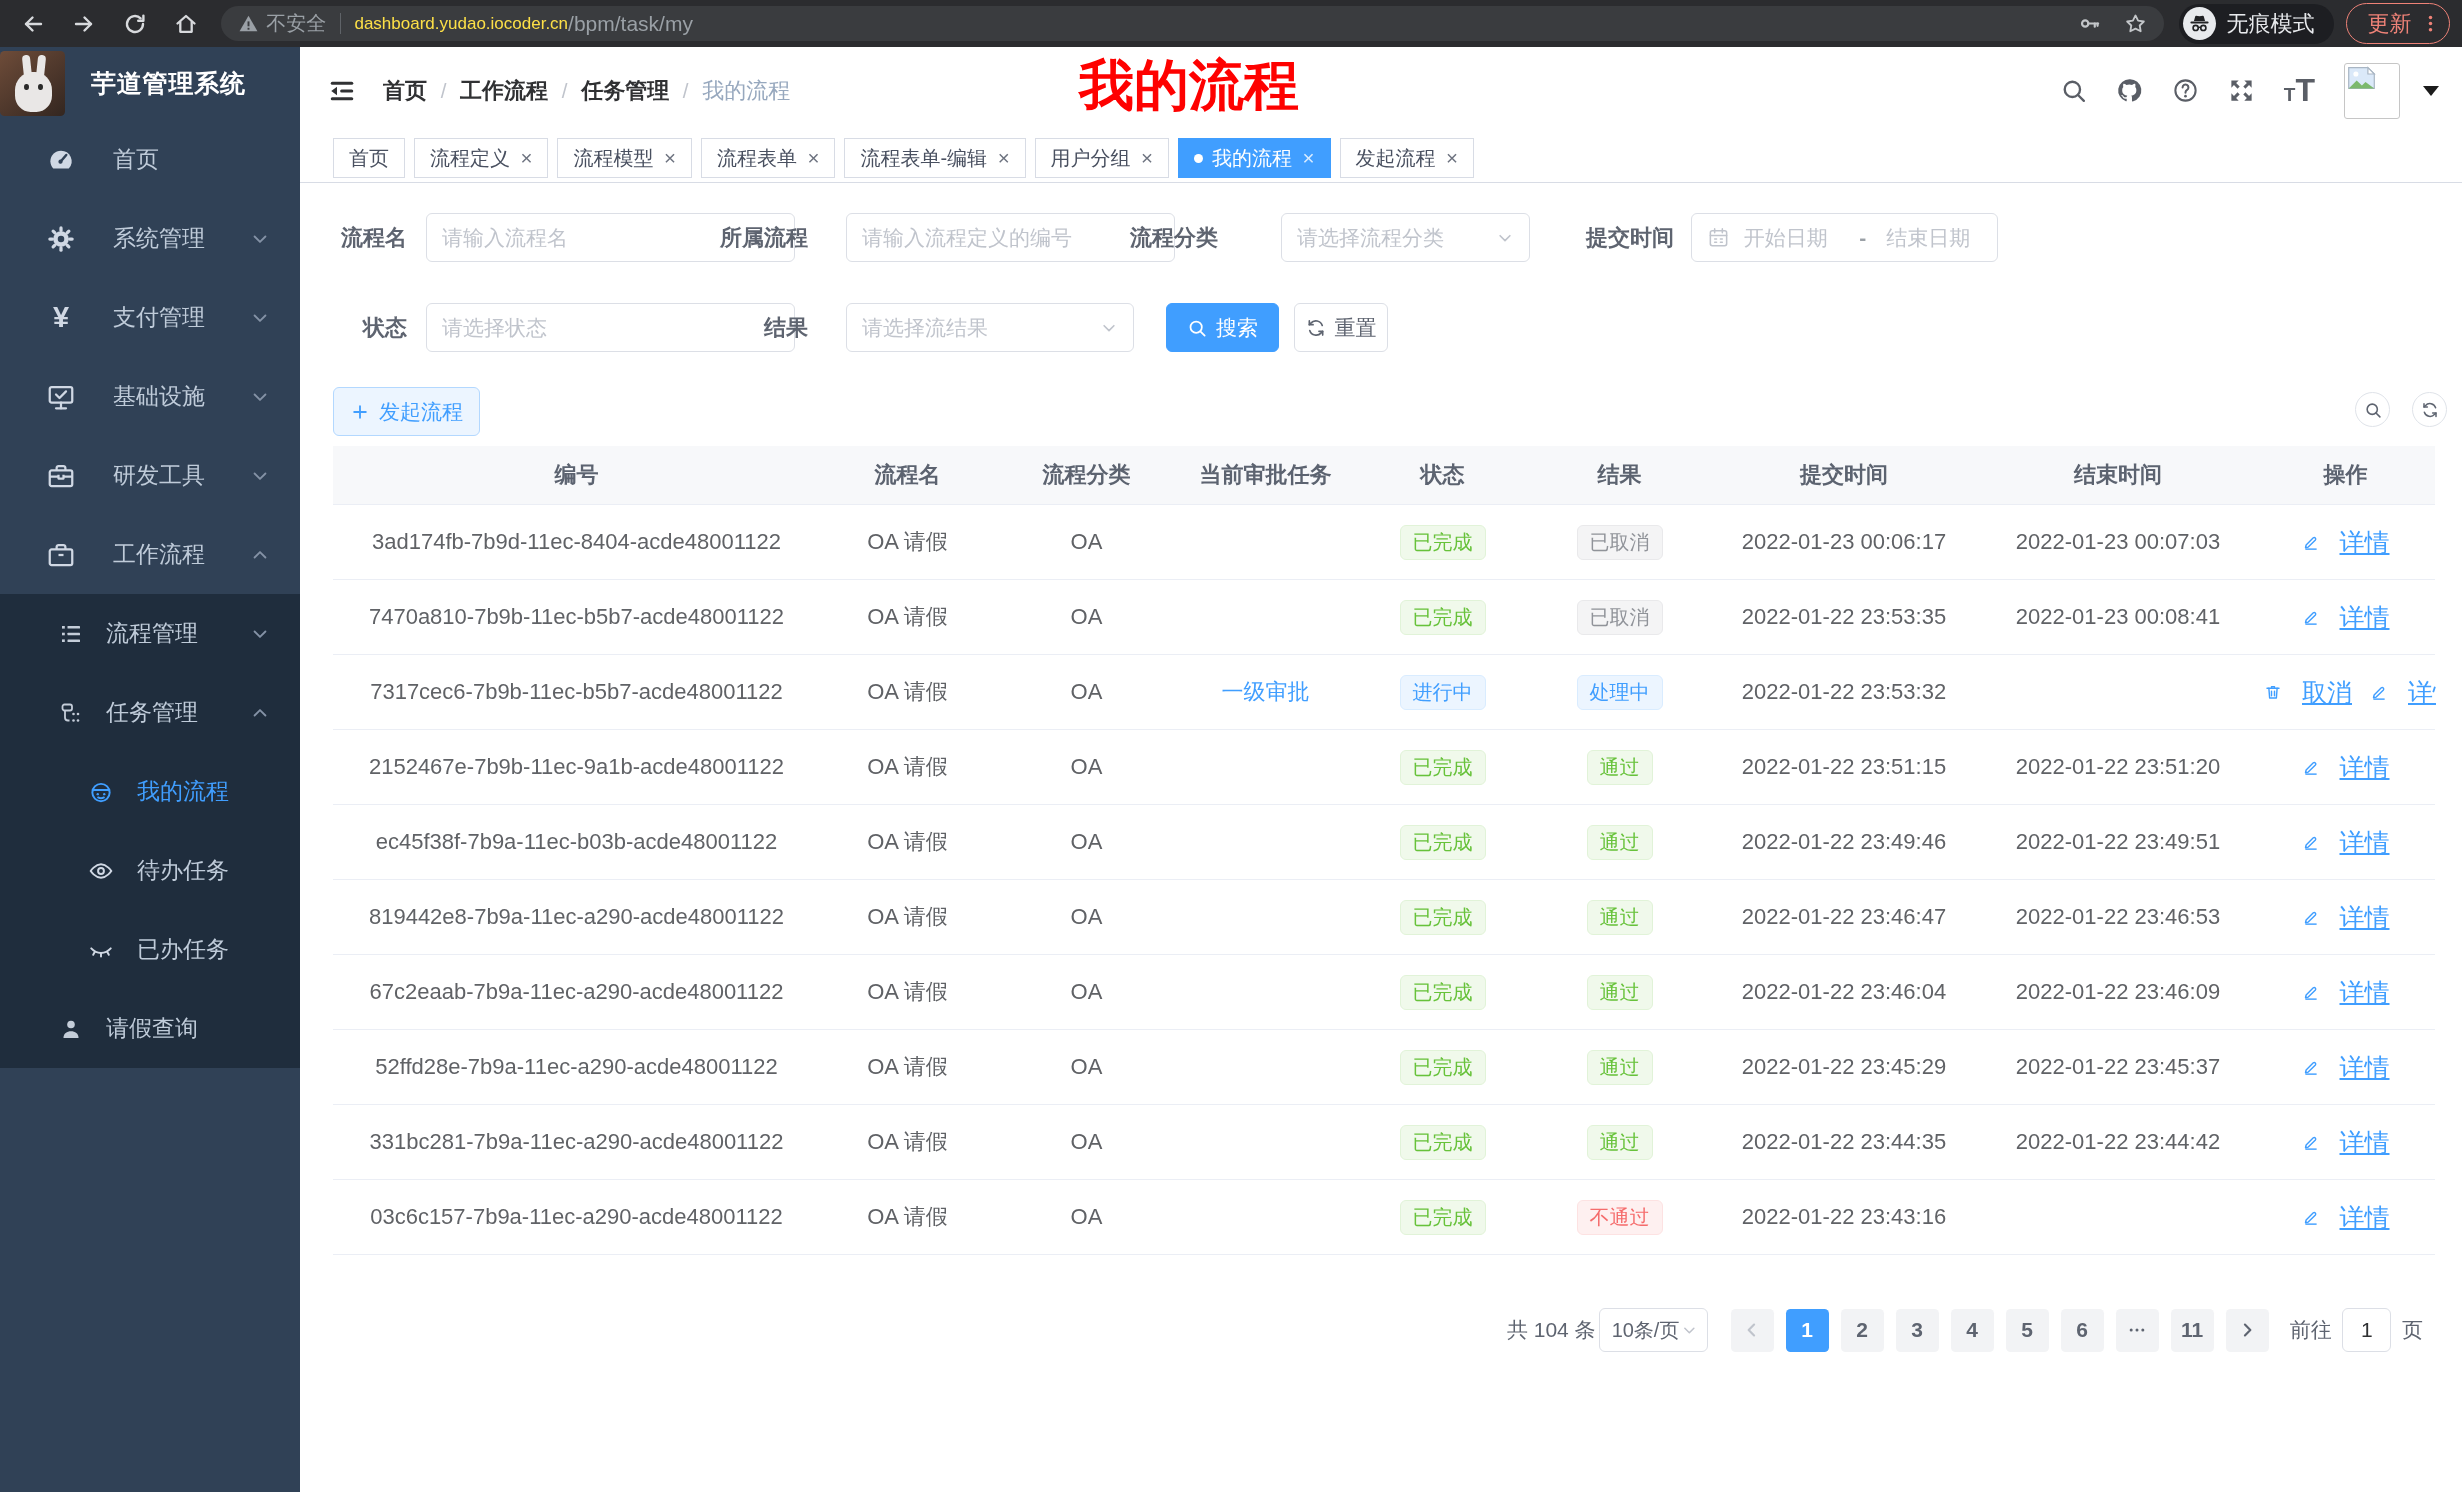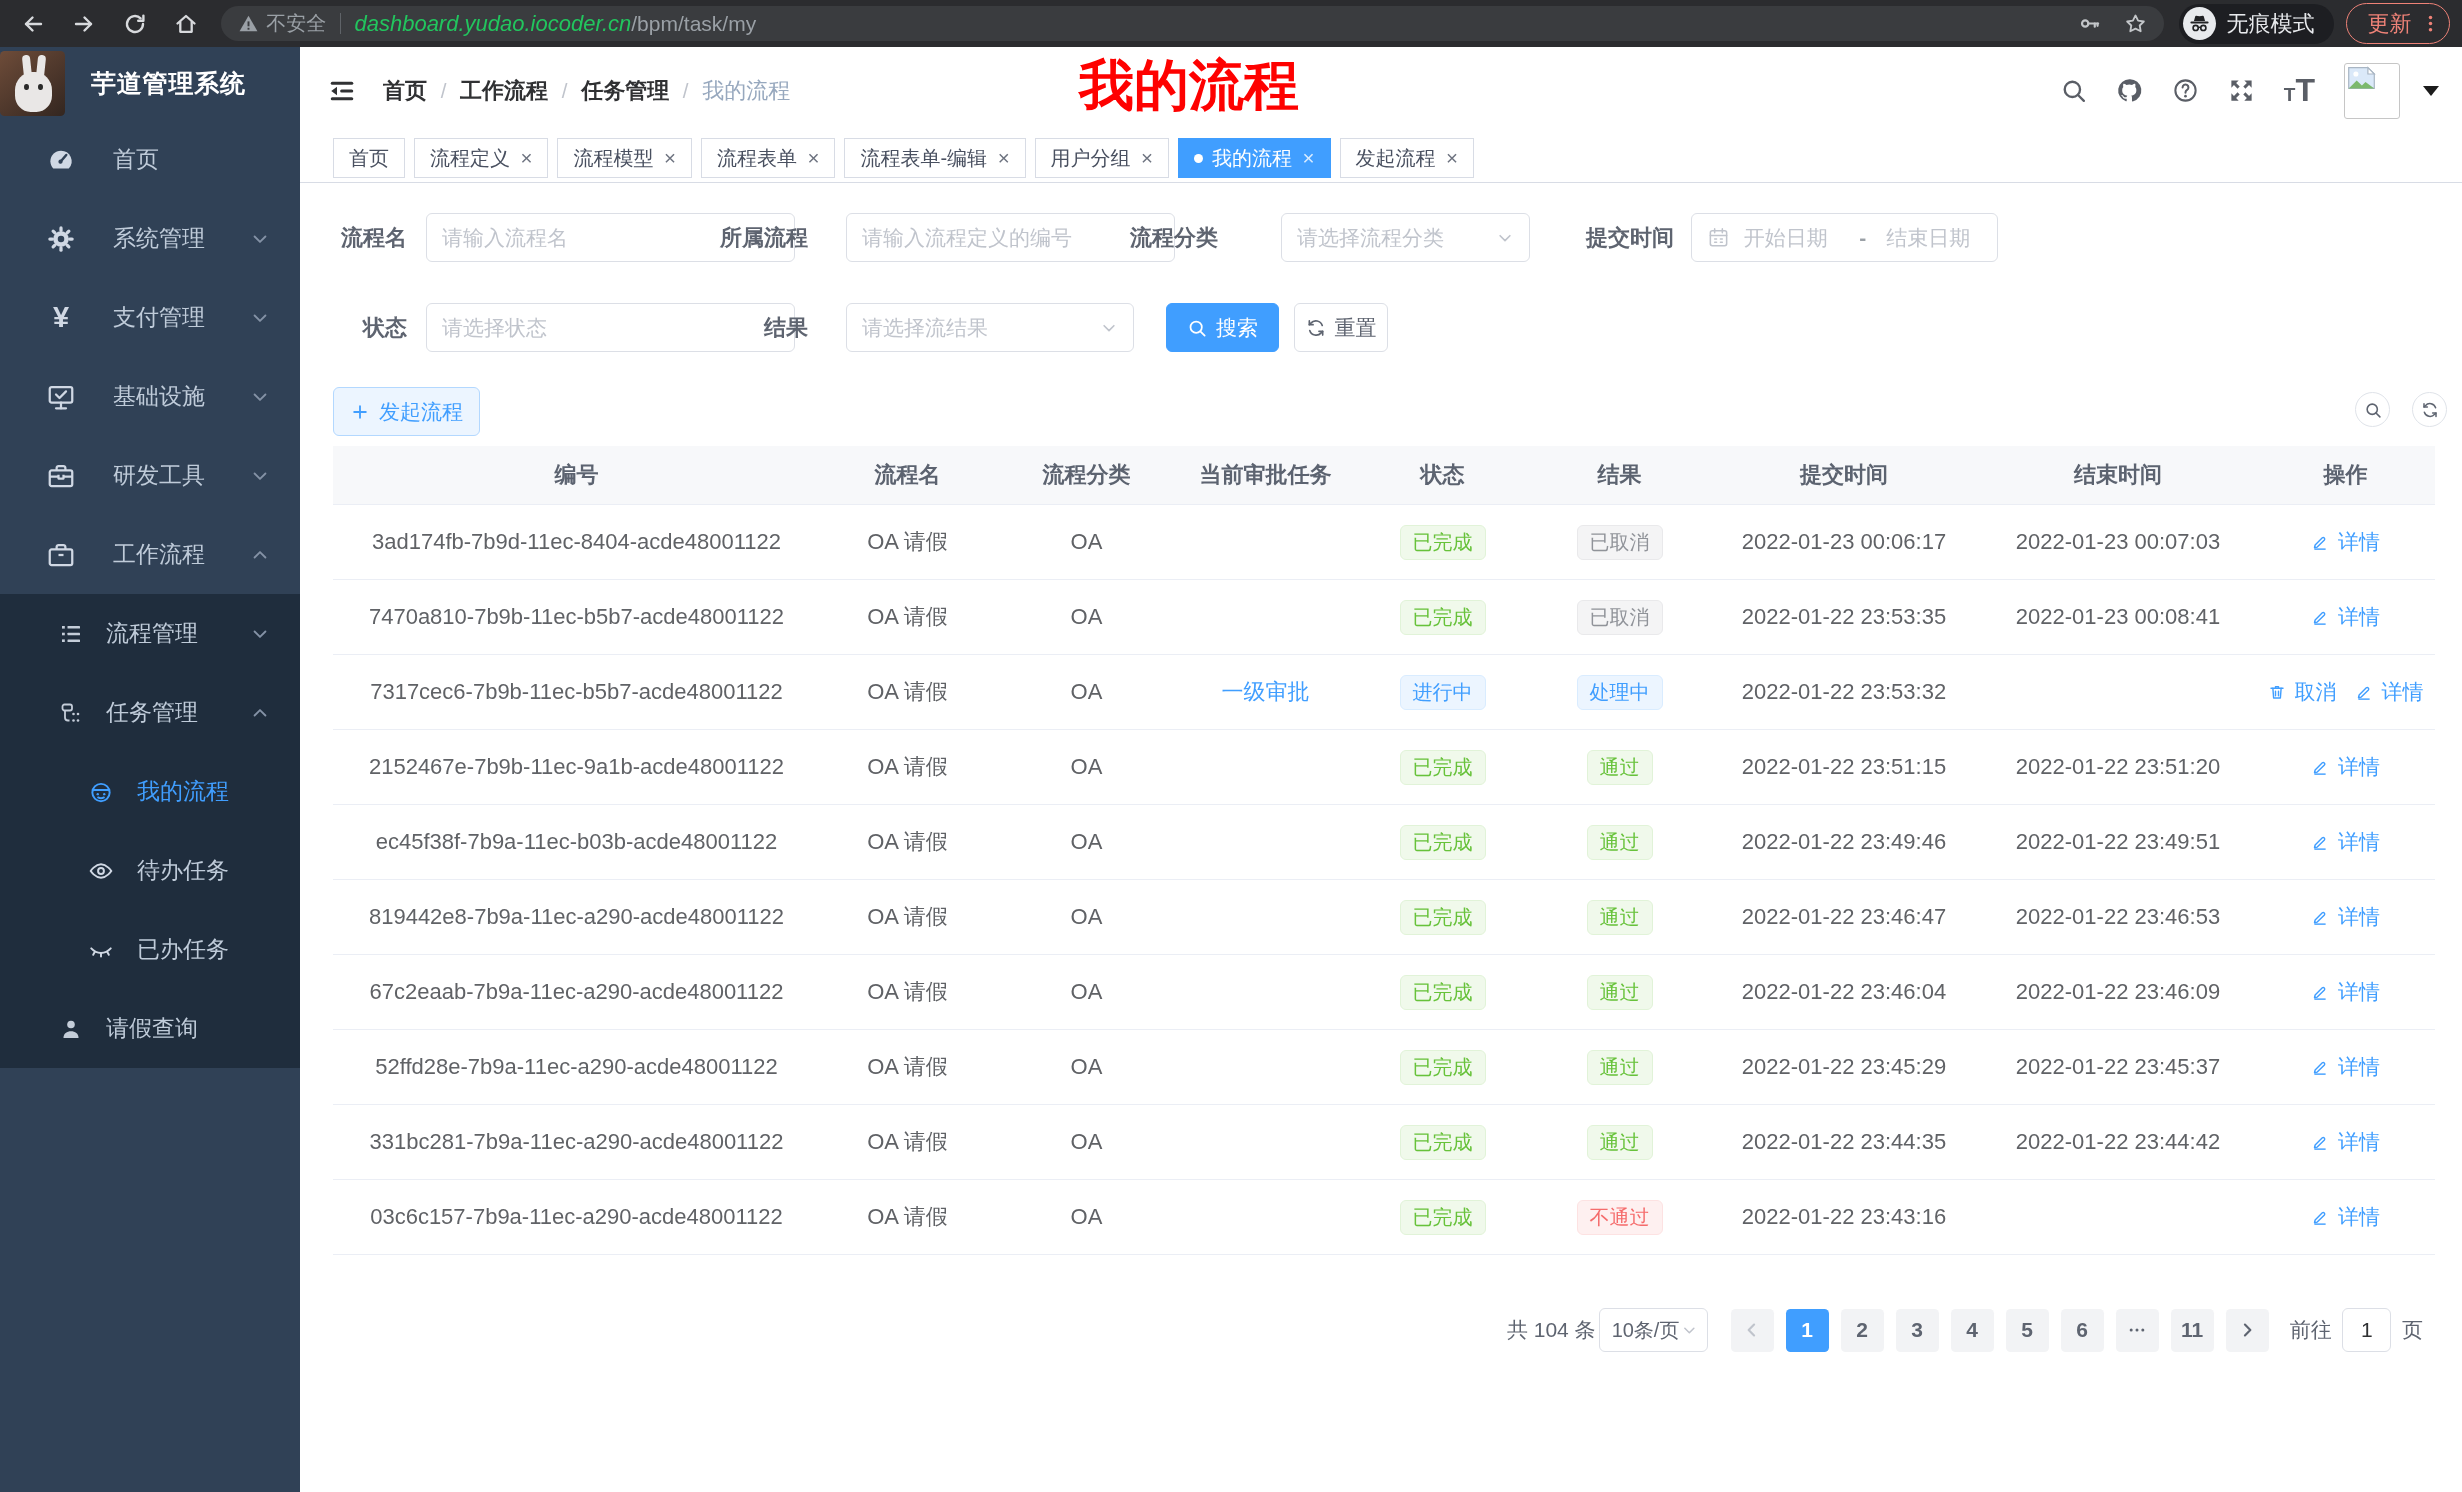"dashboard.yudao.iocoder.cn" .url-host { color: #22c55e -> #fde047; font-size: 22px -> 17px; font-style: italic -> none }
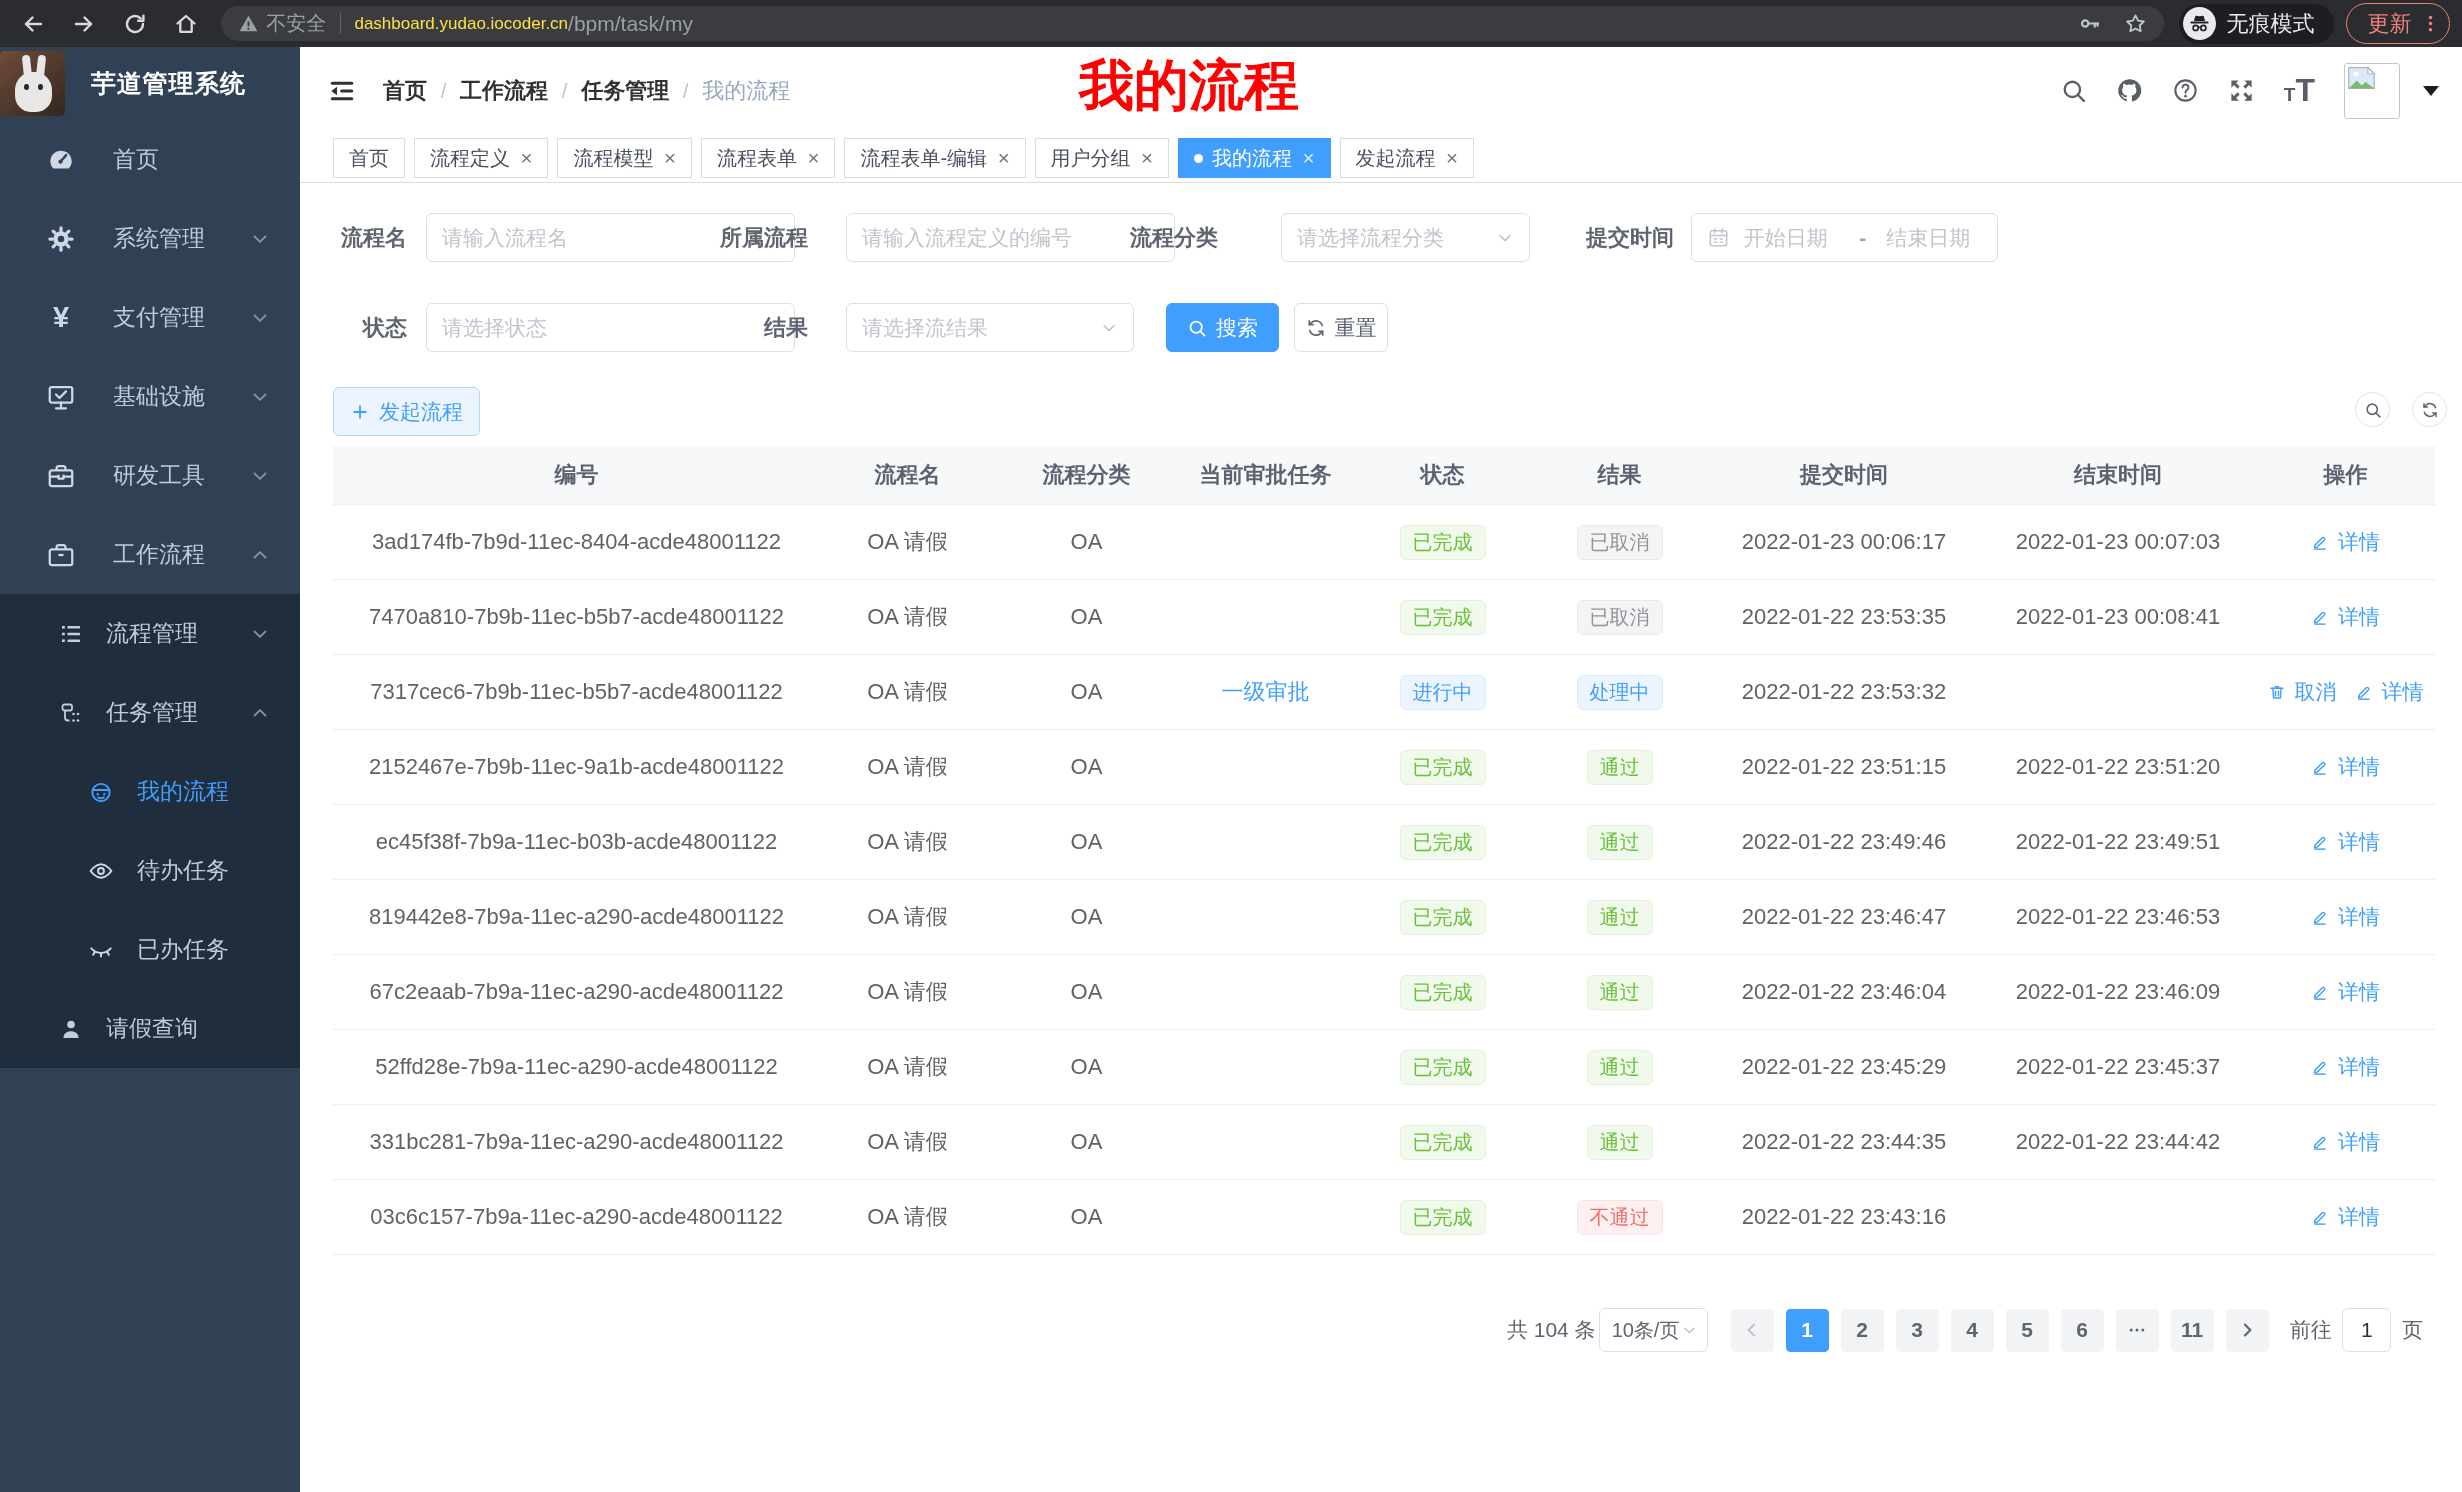"详情" .alink { font-size: 21px -> 25px; gap: 9px -> 20px; text-decoration: none -> underline }
